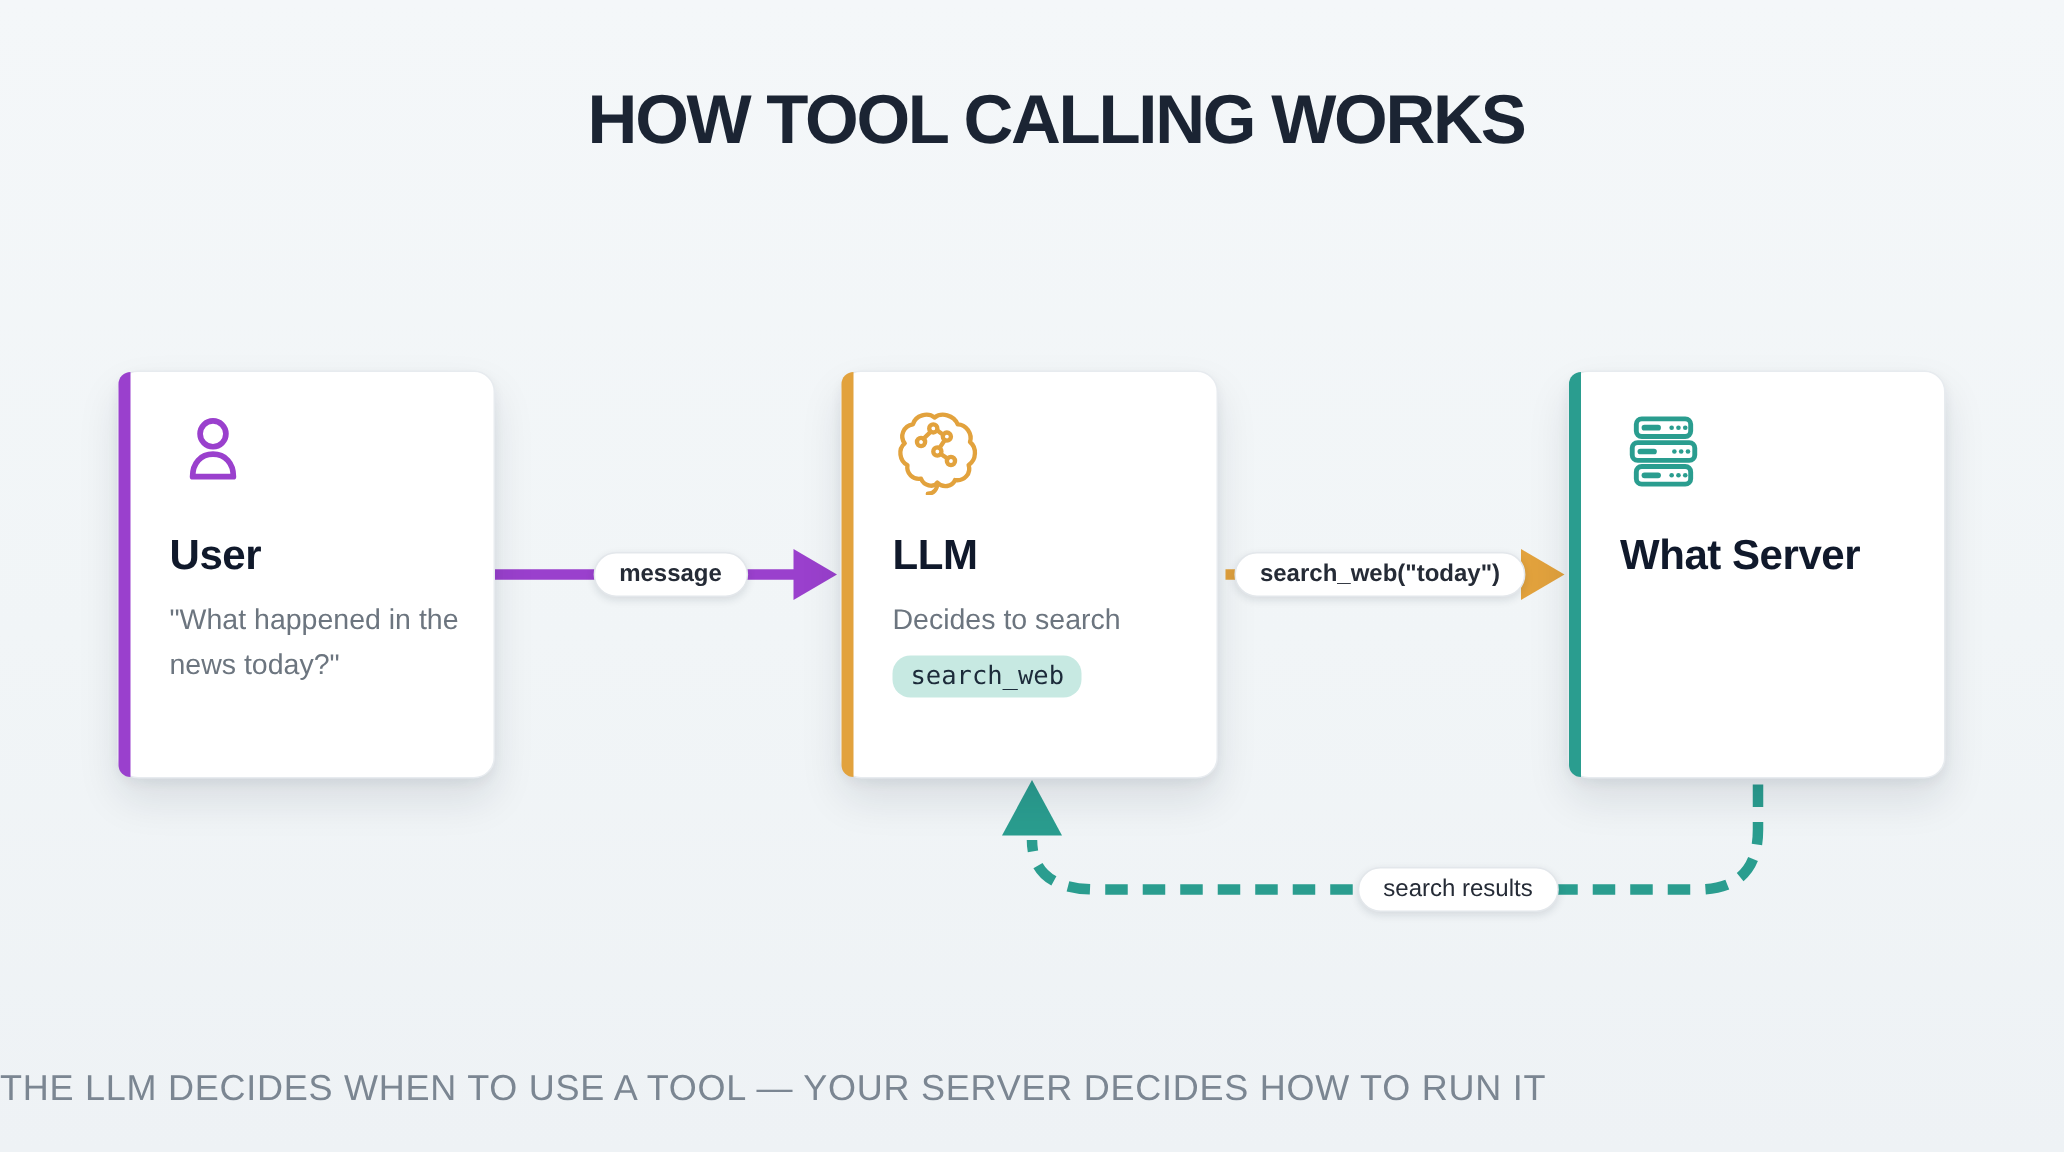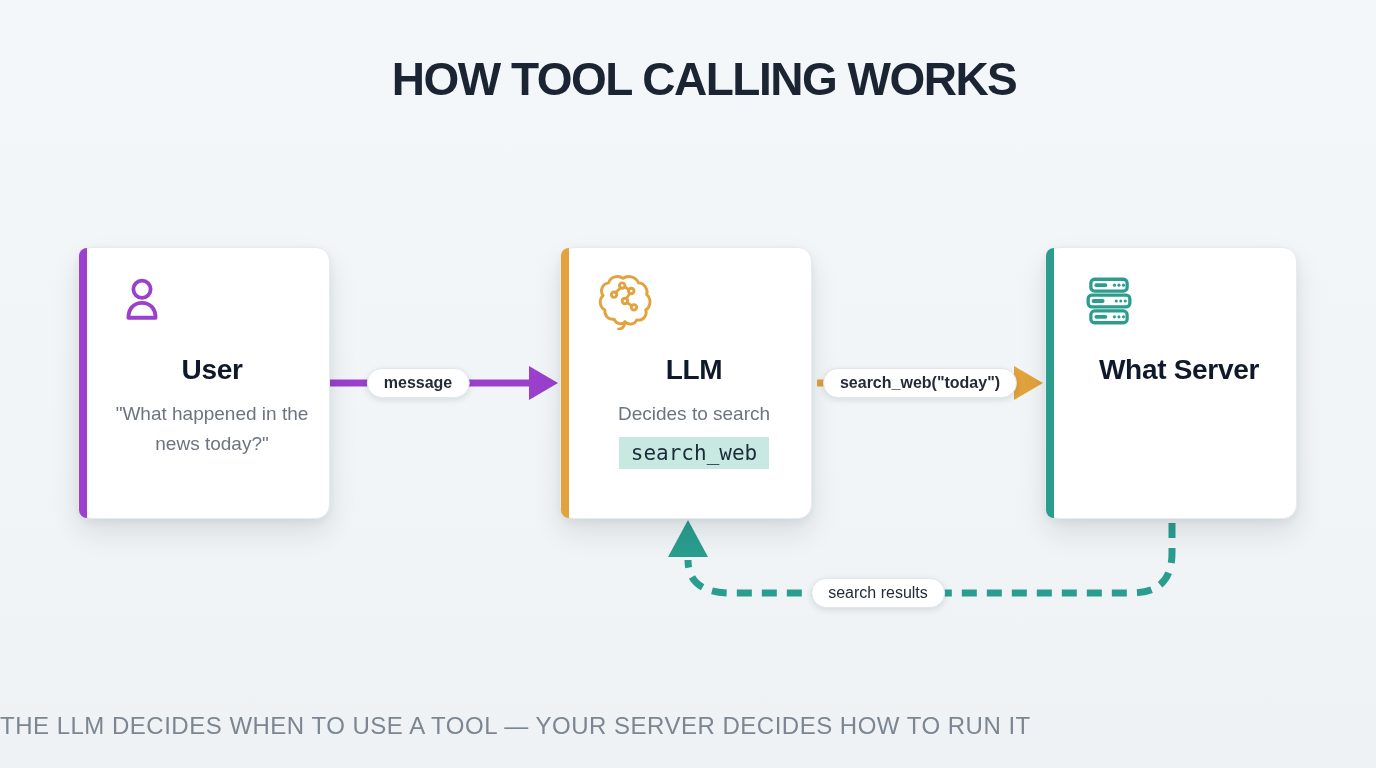"User" .card { text-align: center -> none }
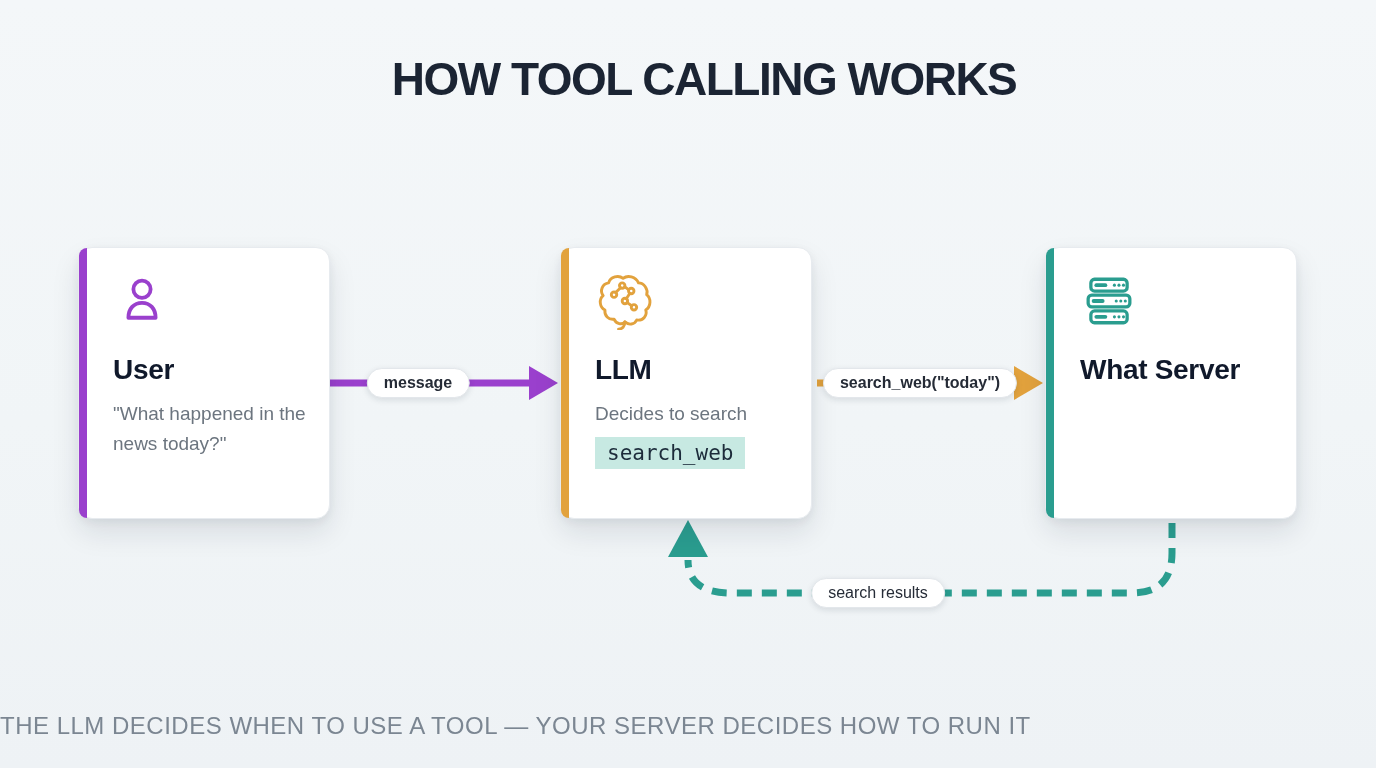"message" div.pill { left: 418px -> 447px }
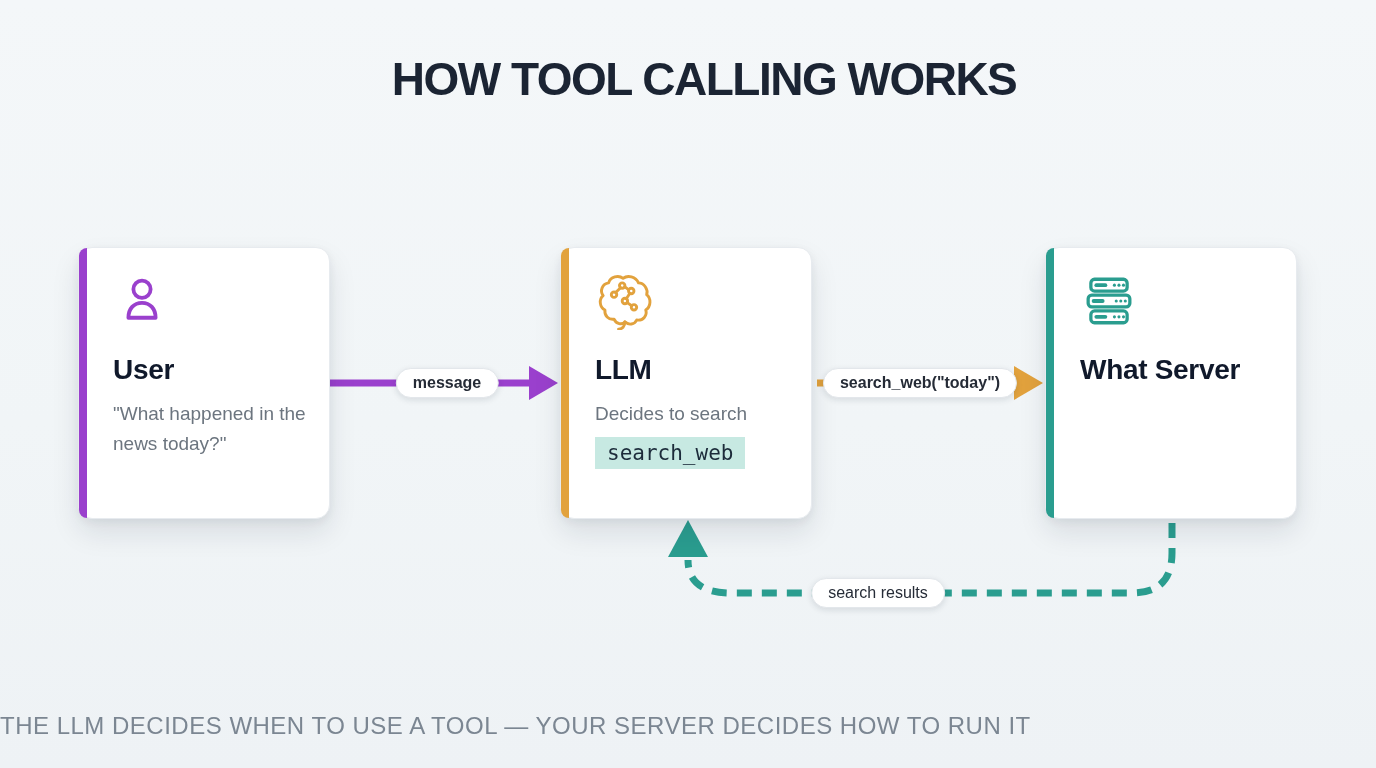"search_web" .chip { border-radius: 0 -> 12px; font-size: 21px -> 17px }
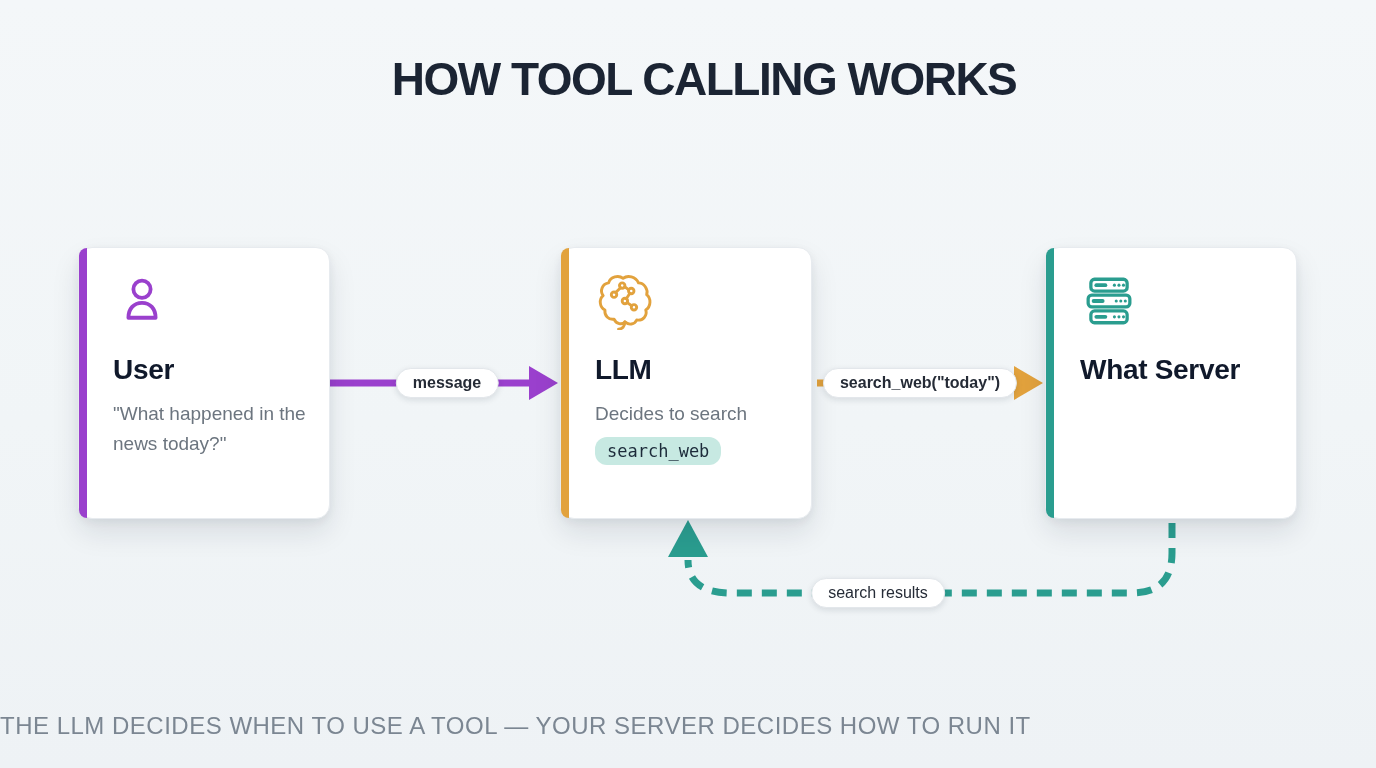"search results" div.pill { left: 878px -> 972px }
